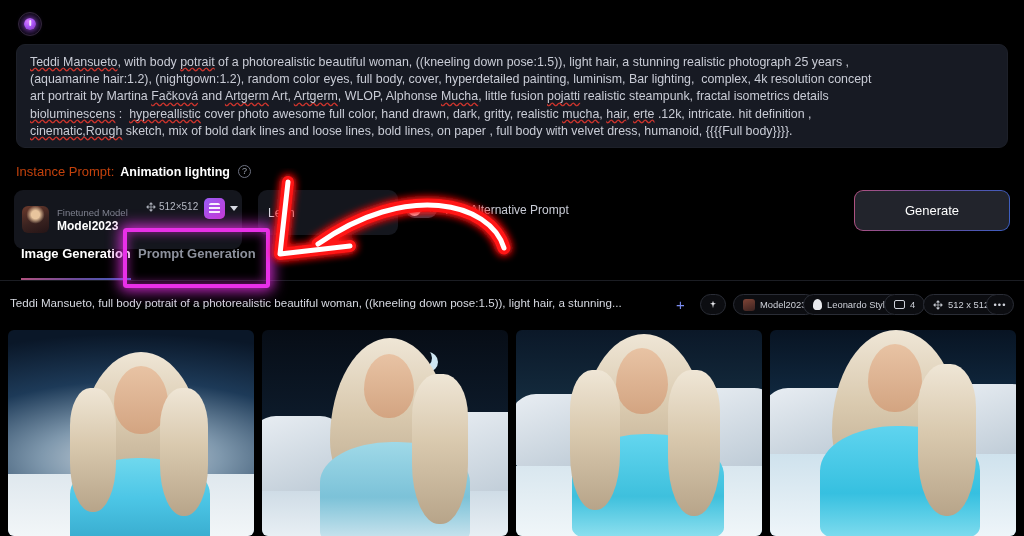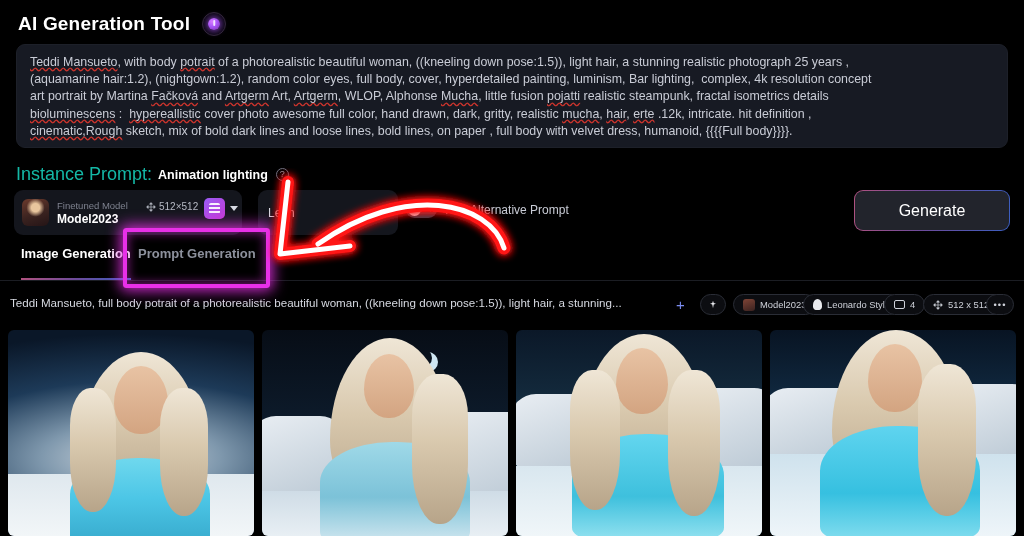"AI Generation Tool" div.app-title { html: <div>AI Generation Tool</div> -> none }
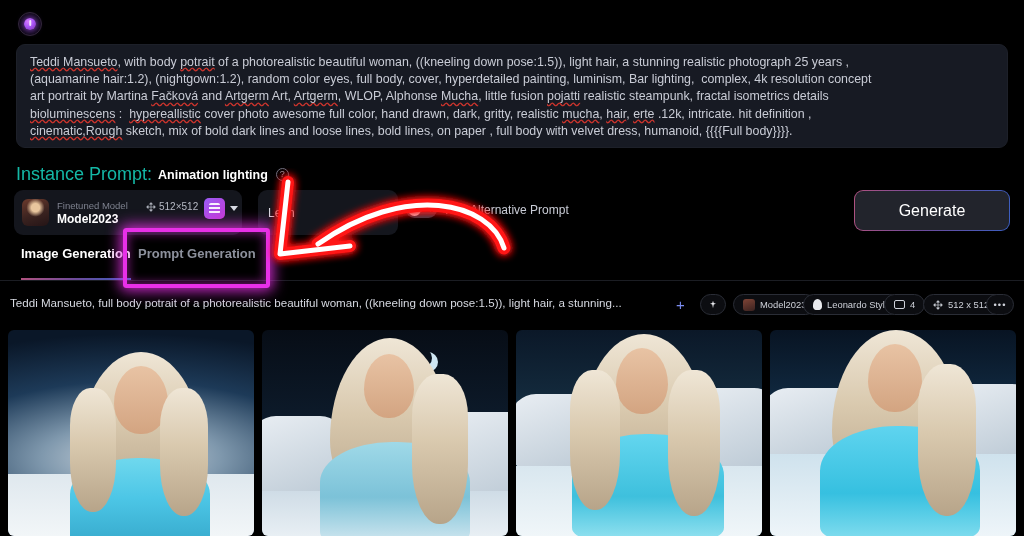"Instance Prompt:" .instance-label { color: #14b8a6 -> #c2410c; font-size: 18px -> 13px }
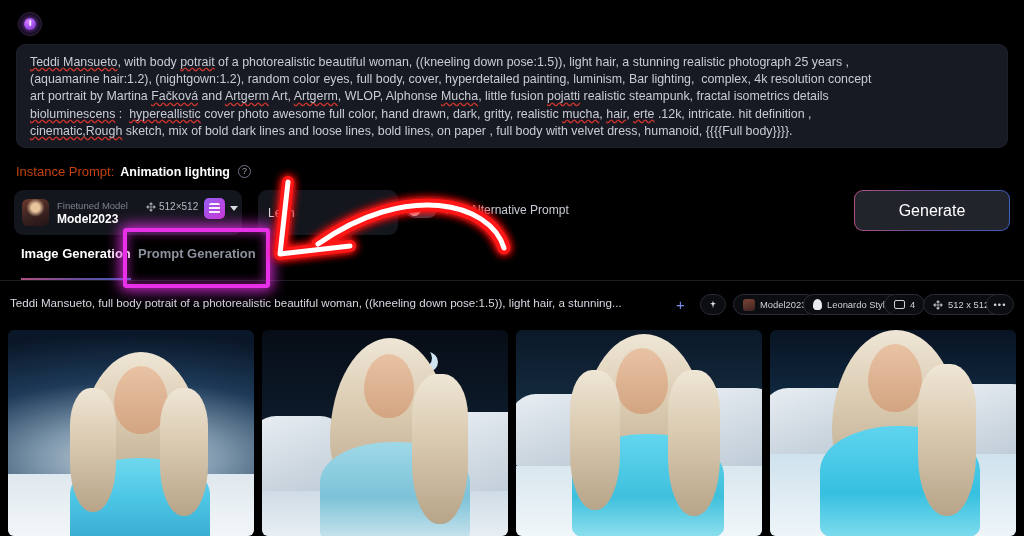"Finetuned Model" .model-card { height: 45px -> 59px }
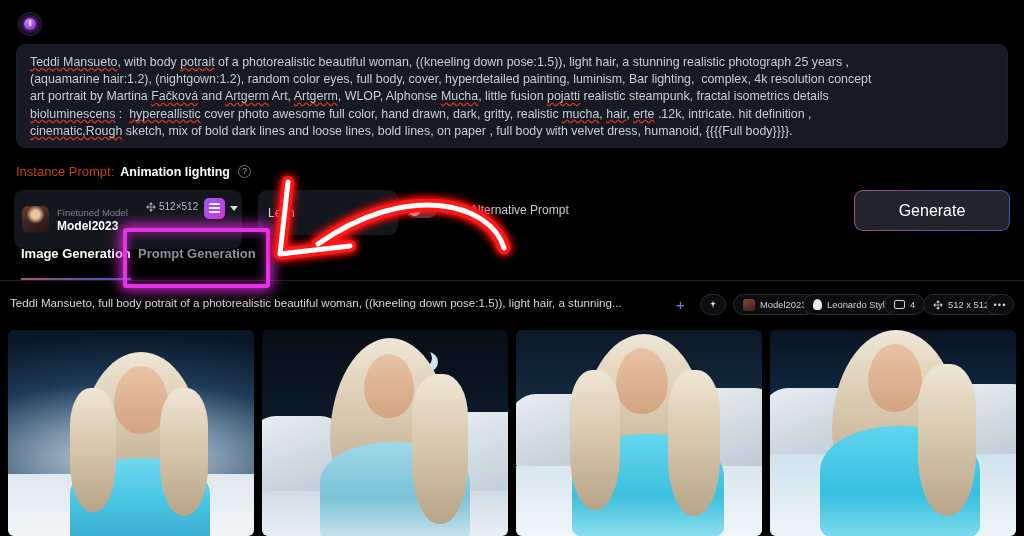"Generate" .generate-btn { font-size: 16px -> 13px }
